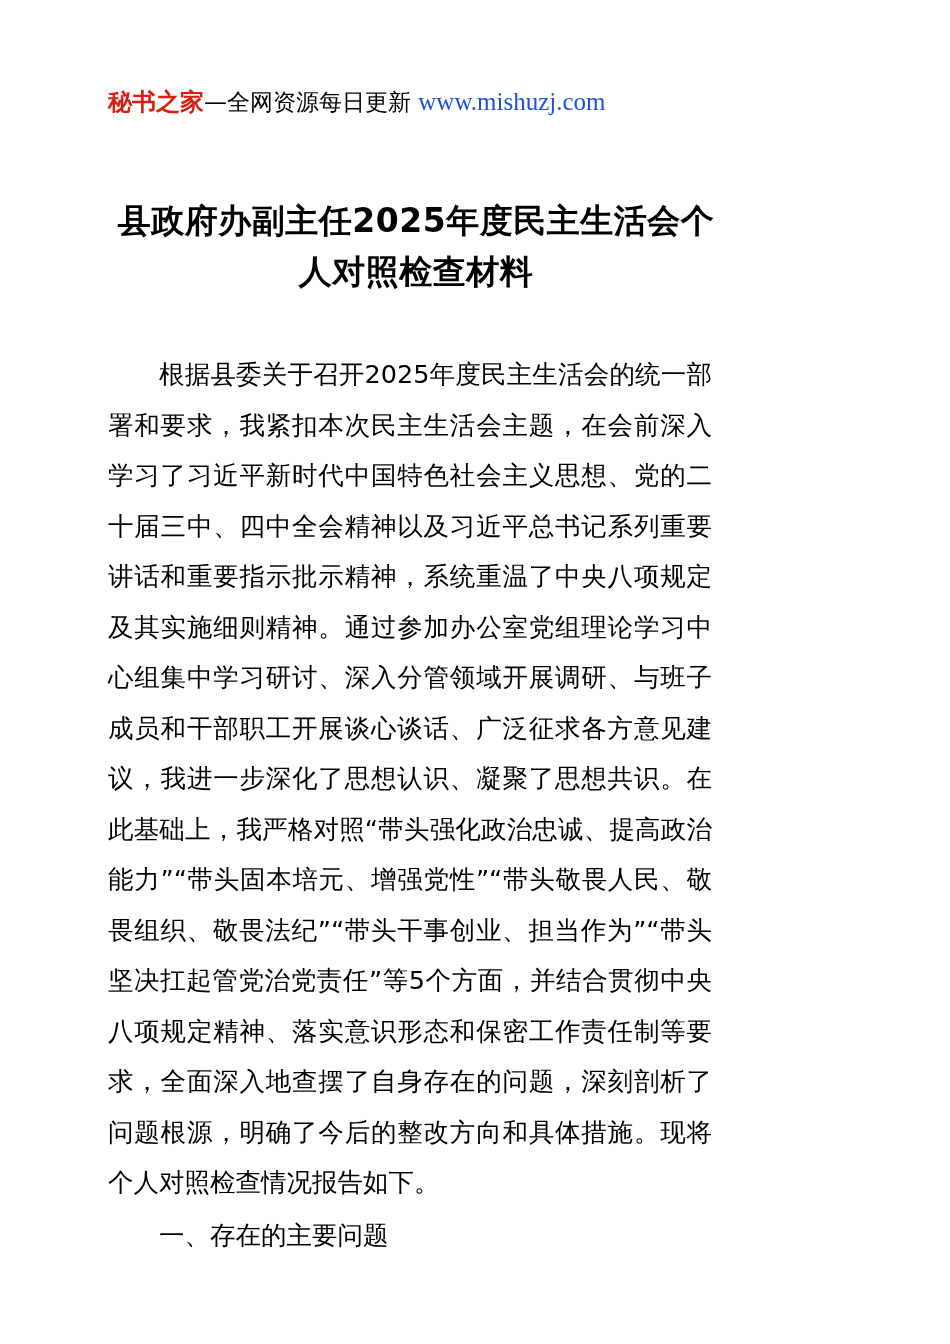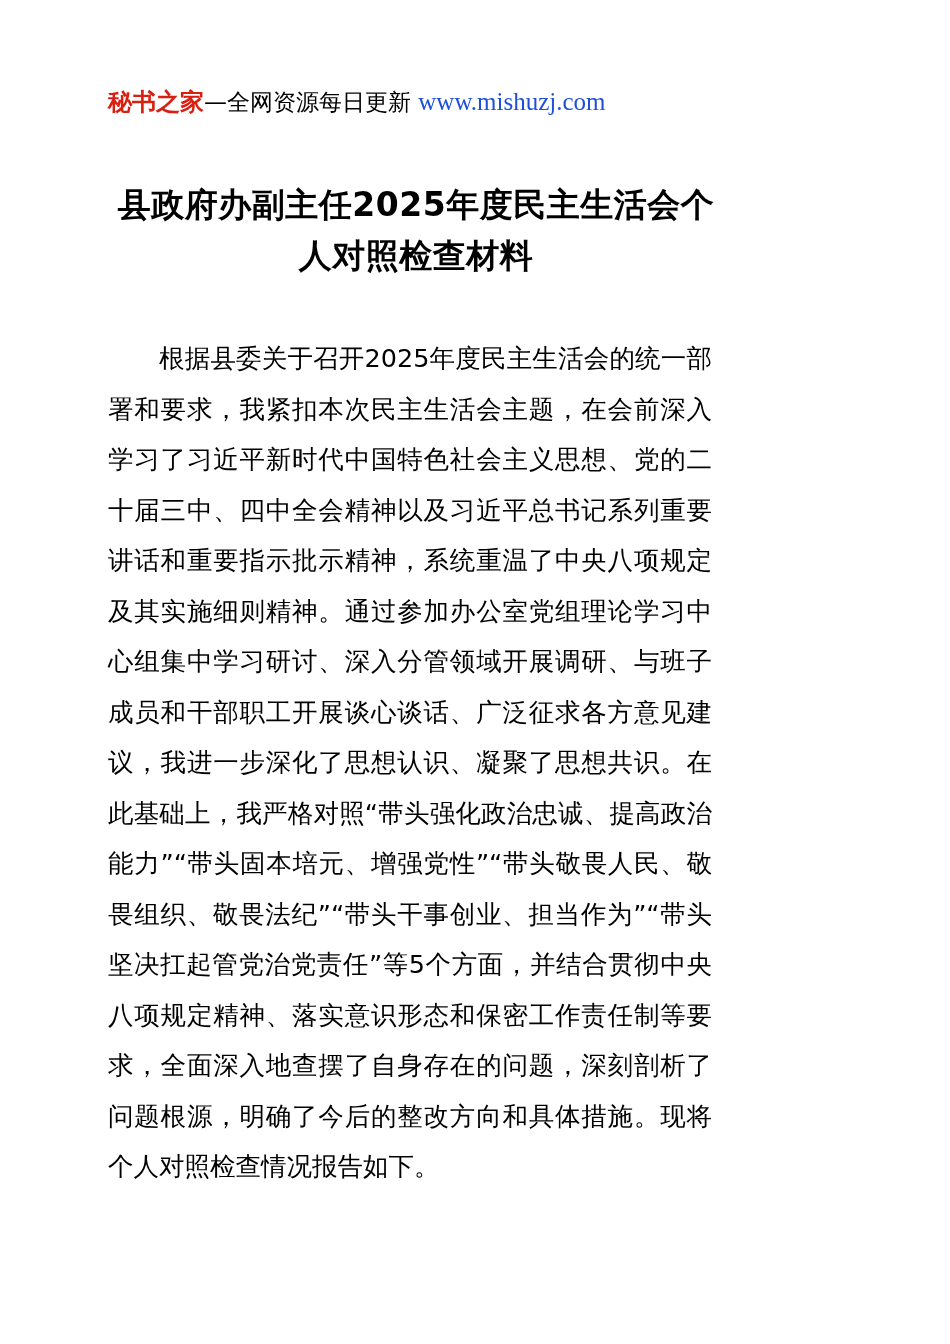"县政府办副主任2025年度民主生活会个人对照检查材料" .doc-title { margin-top: 62px -> 78px }
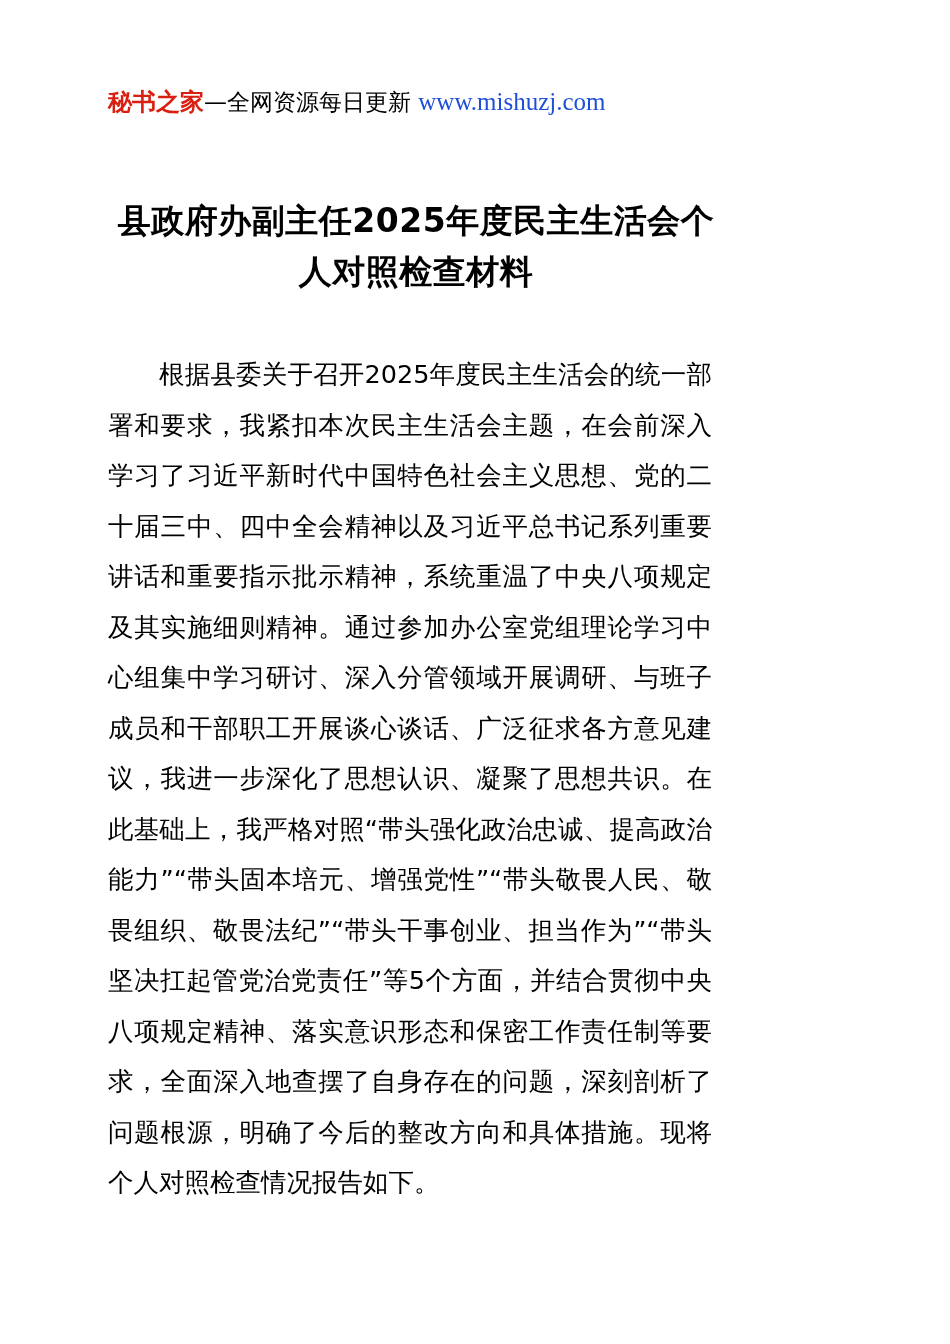"一、存在的主要问题" p.para { html: none -> <p>一、存在的主要问题</p> }
